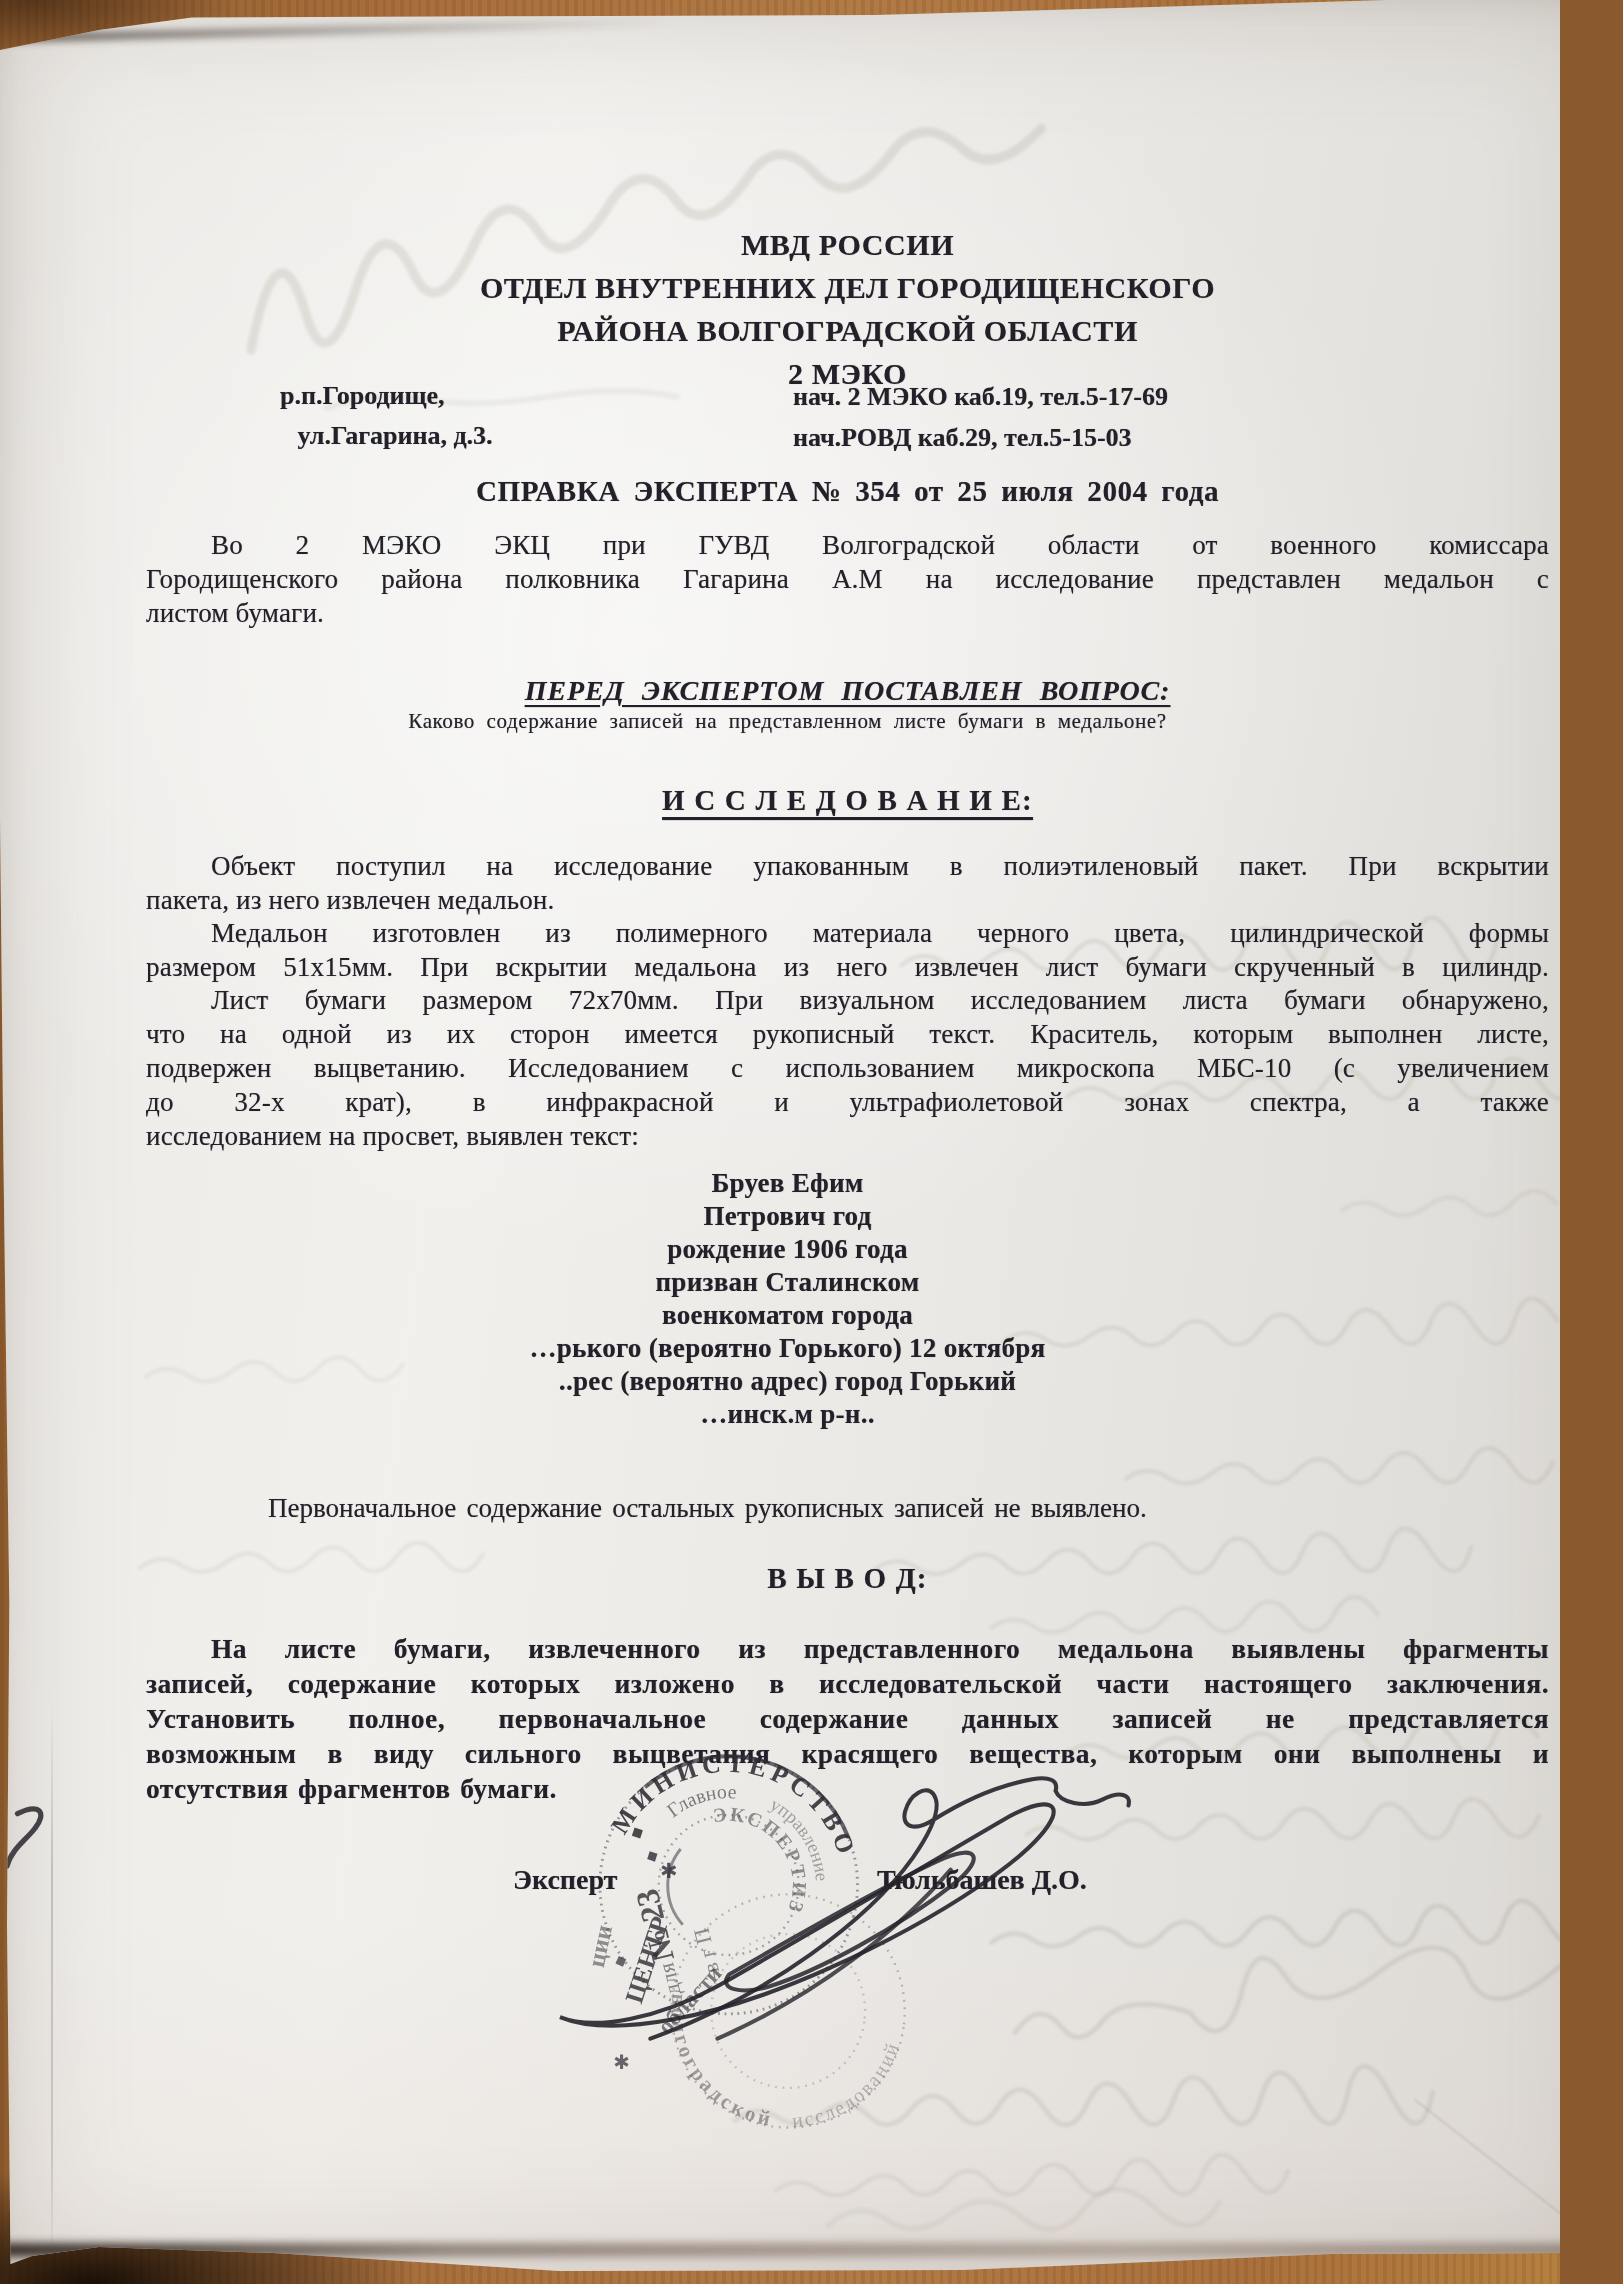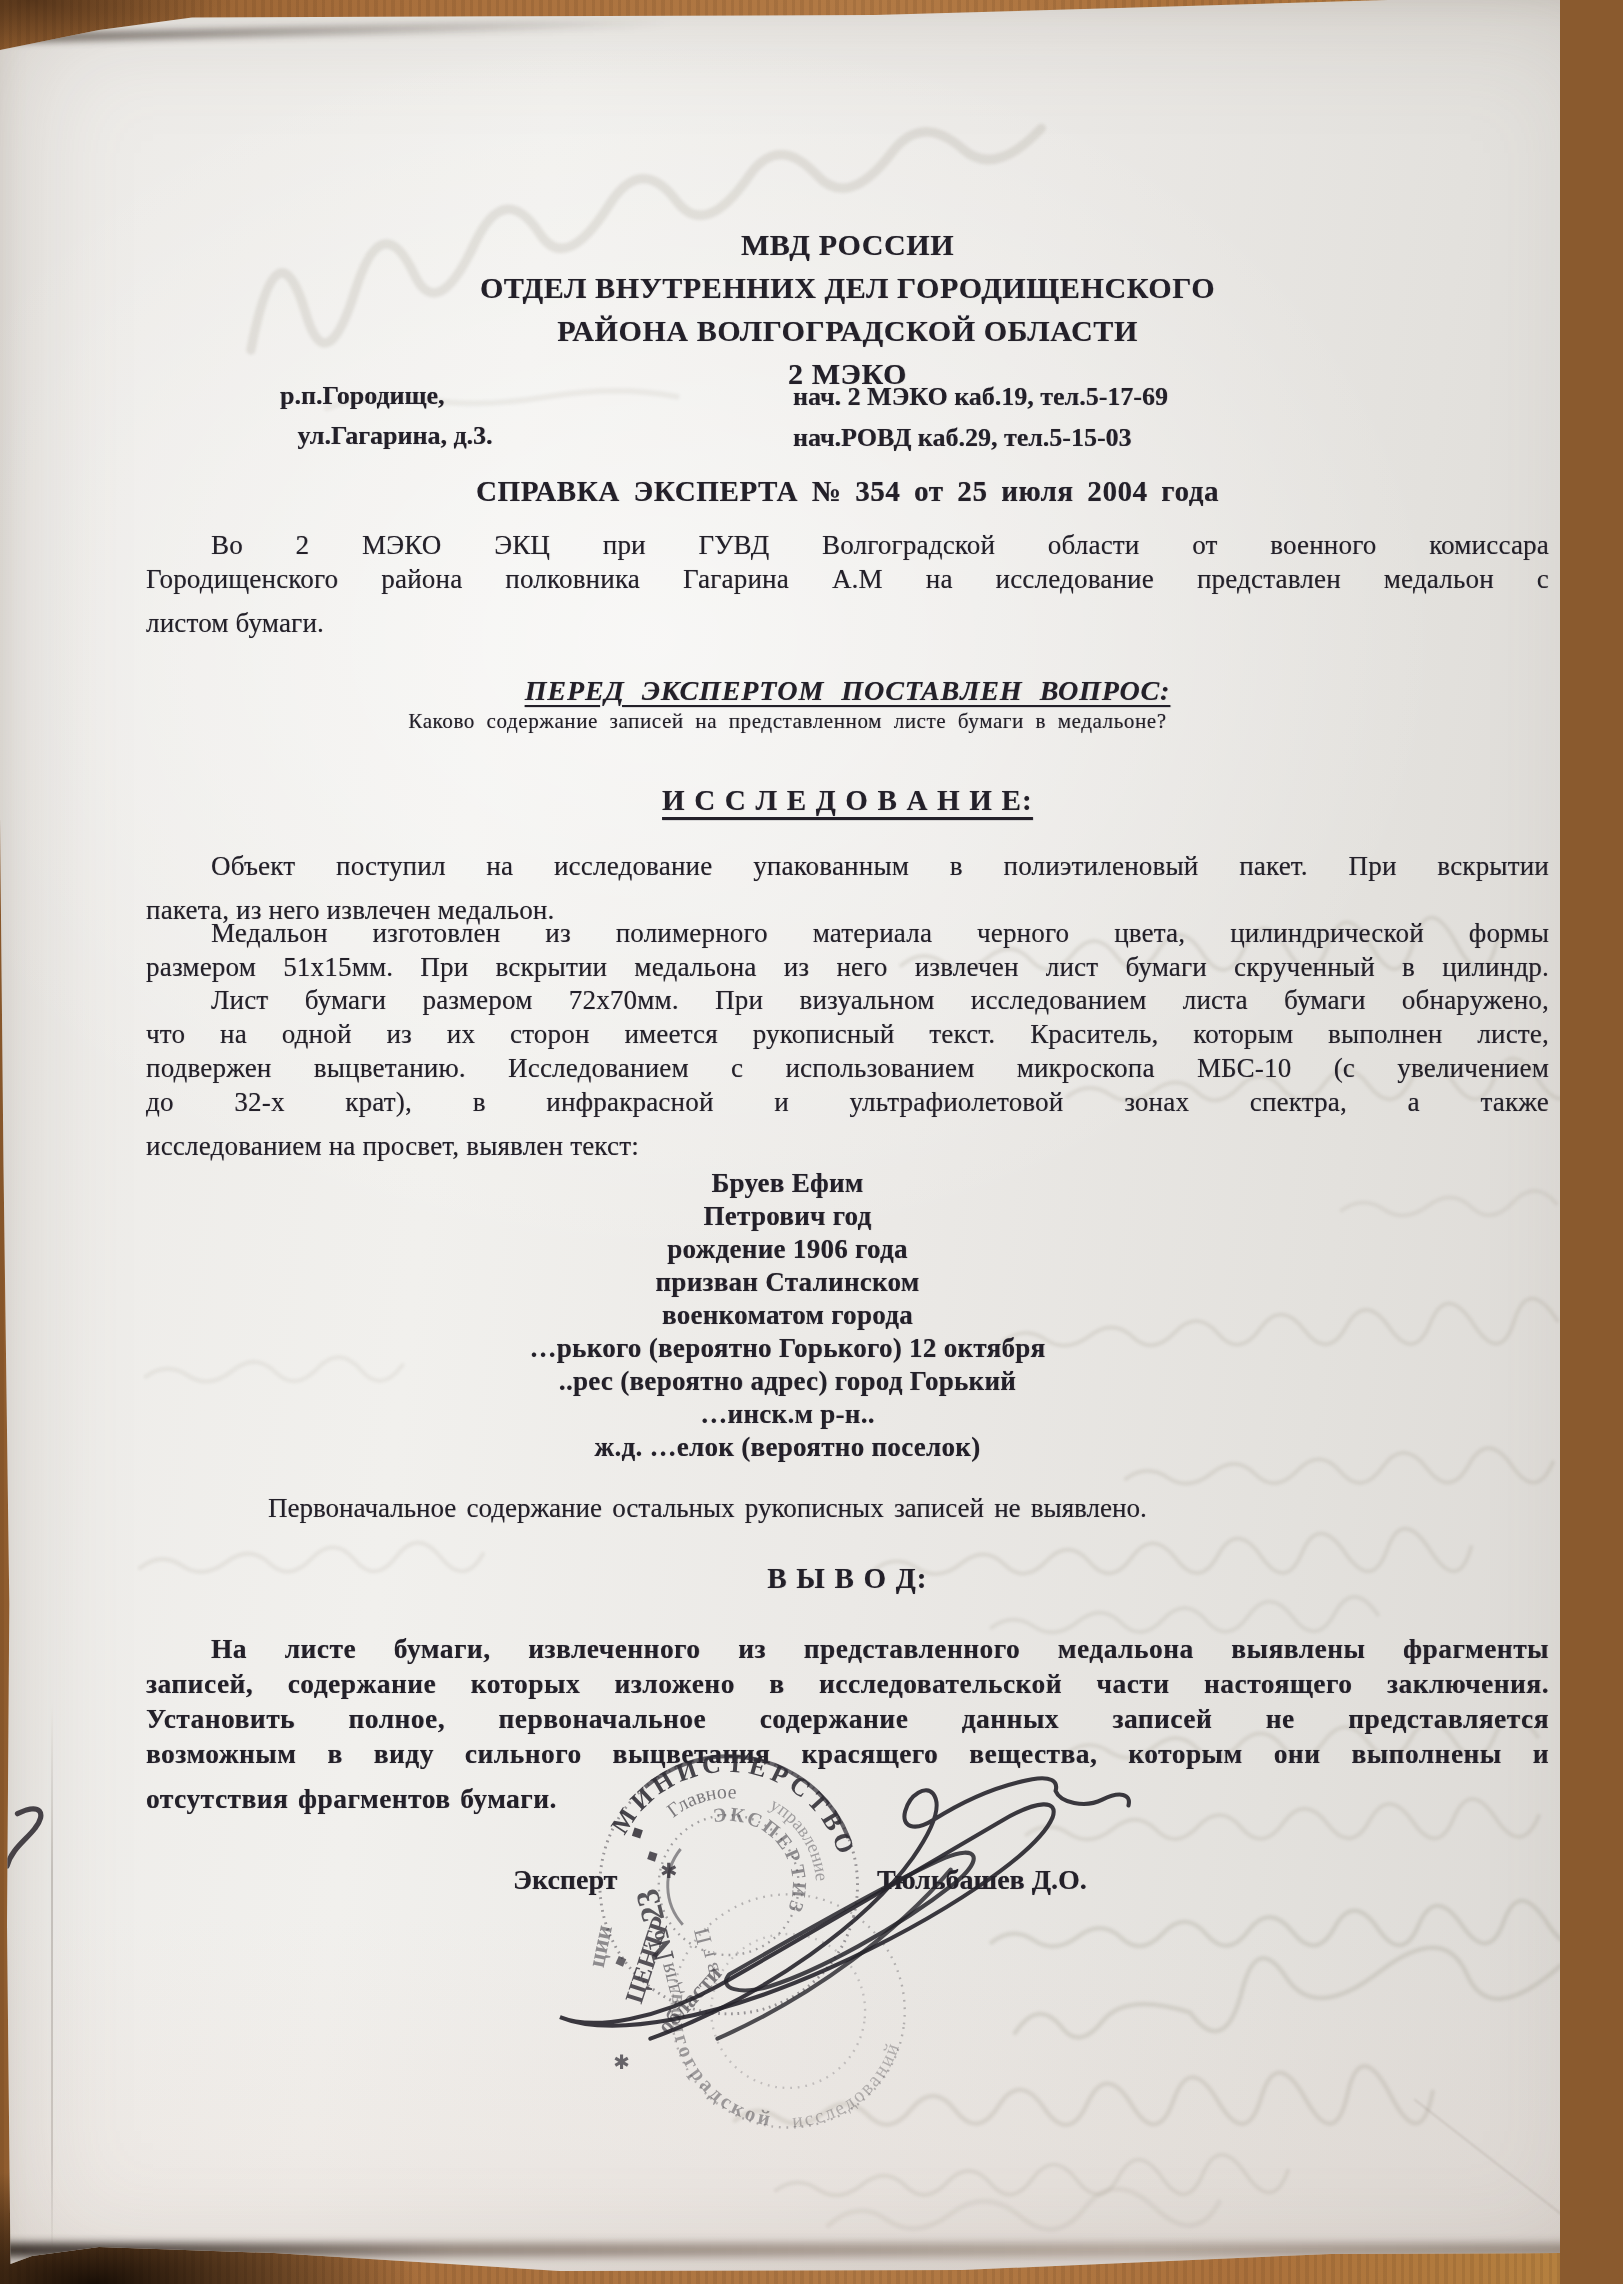"листом бумаги." .jl.last { margin-top: 10px -> none }
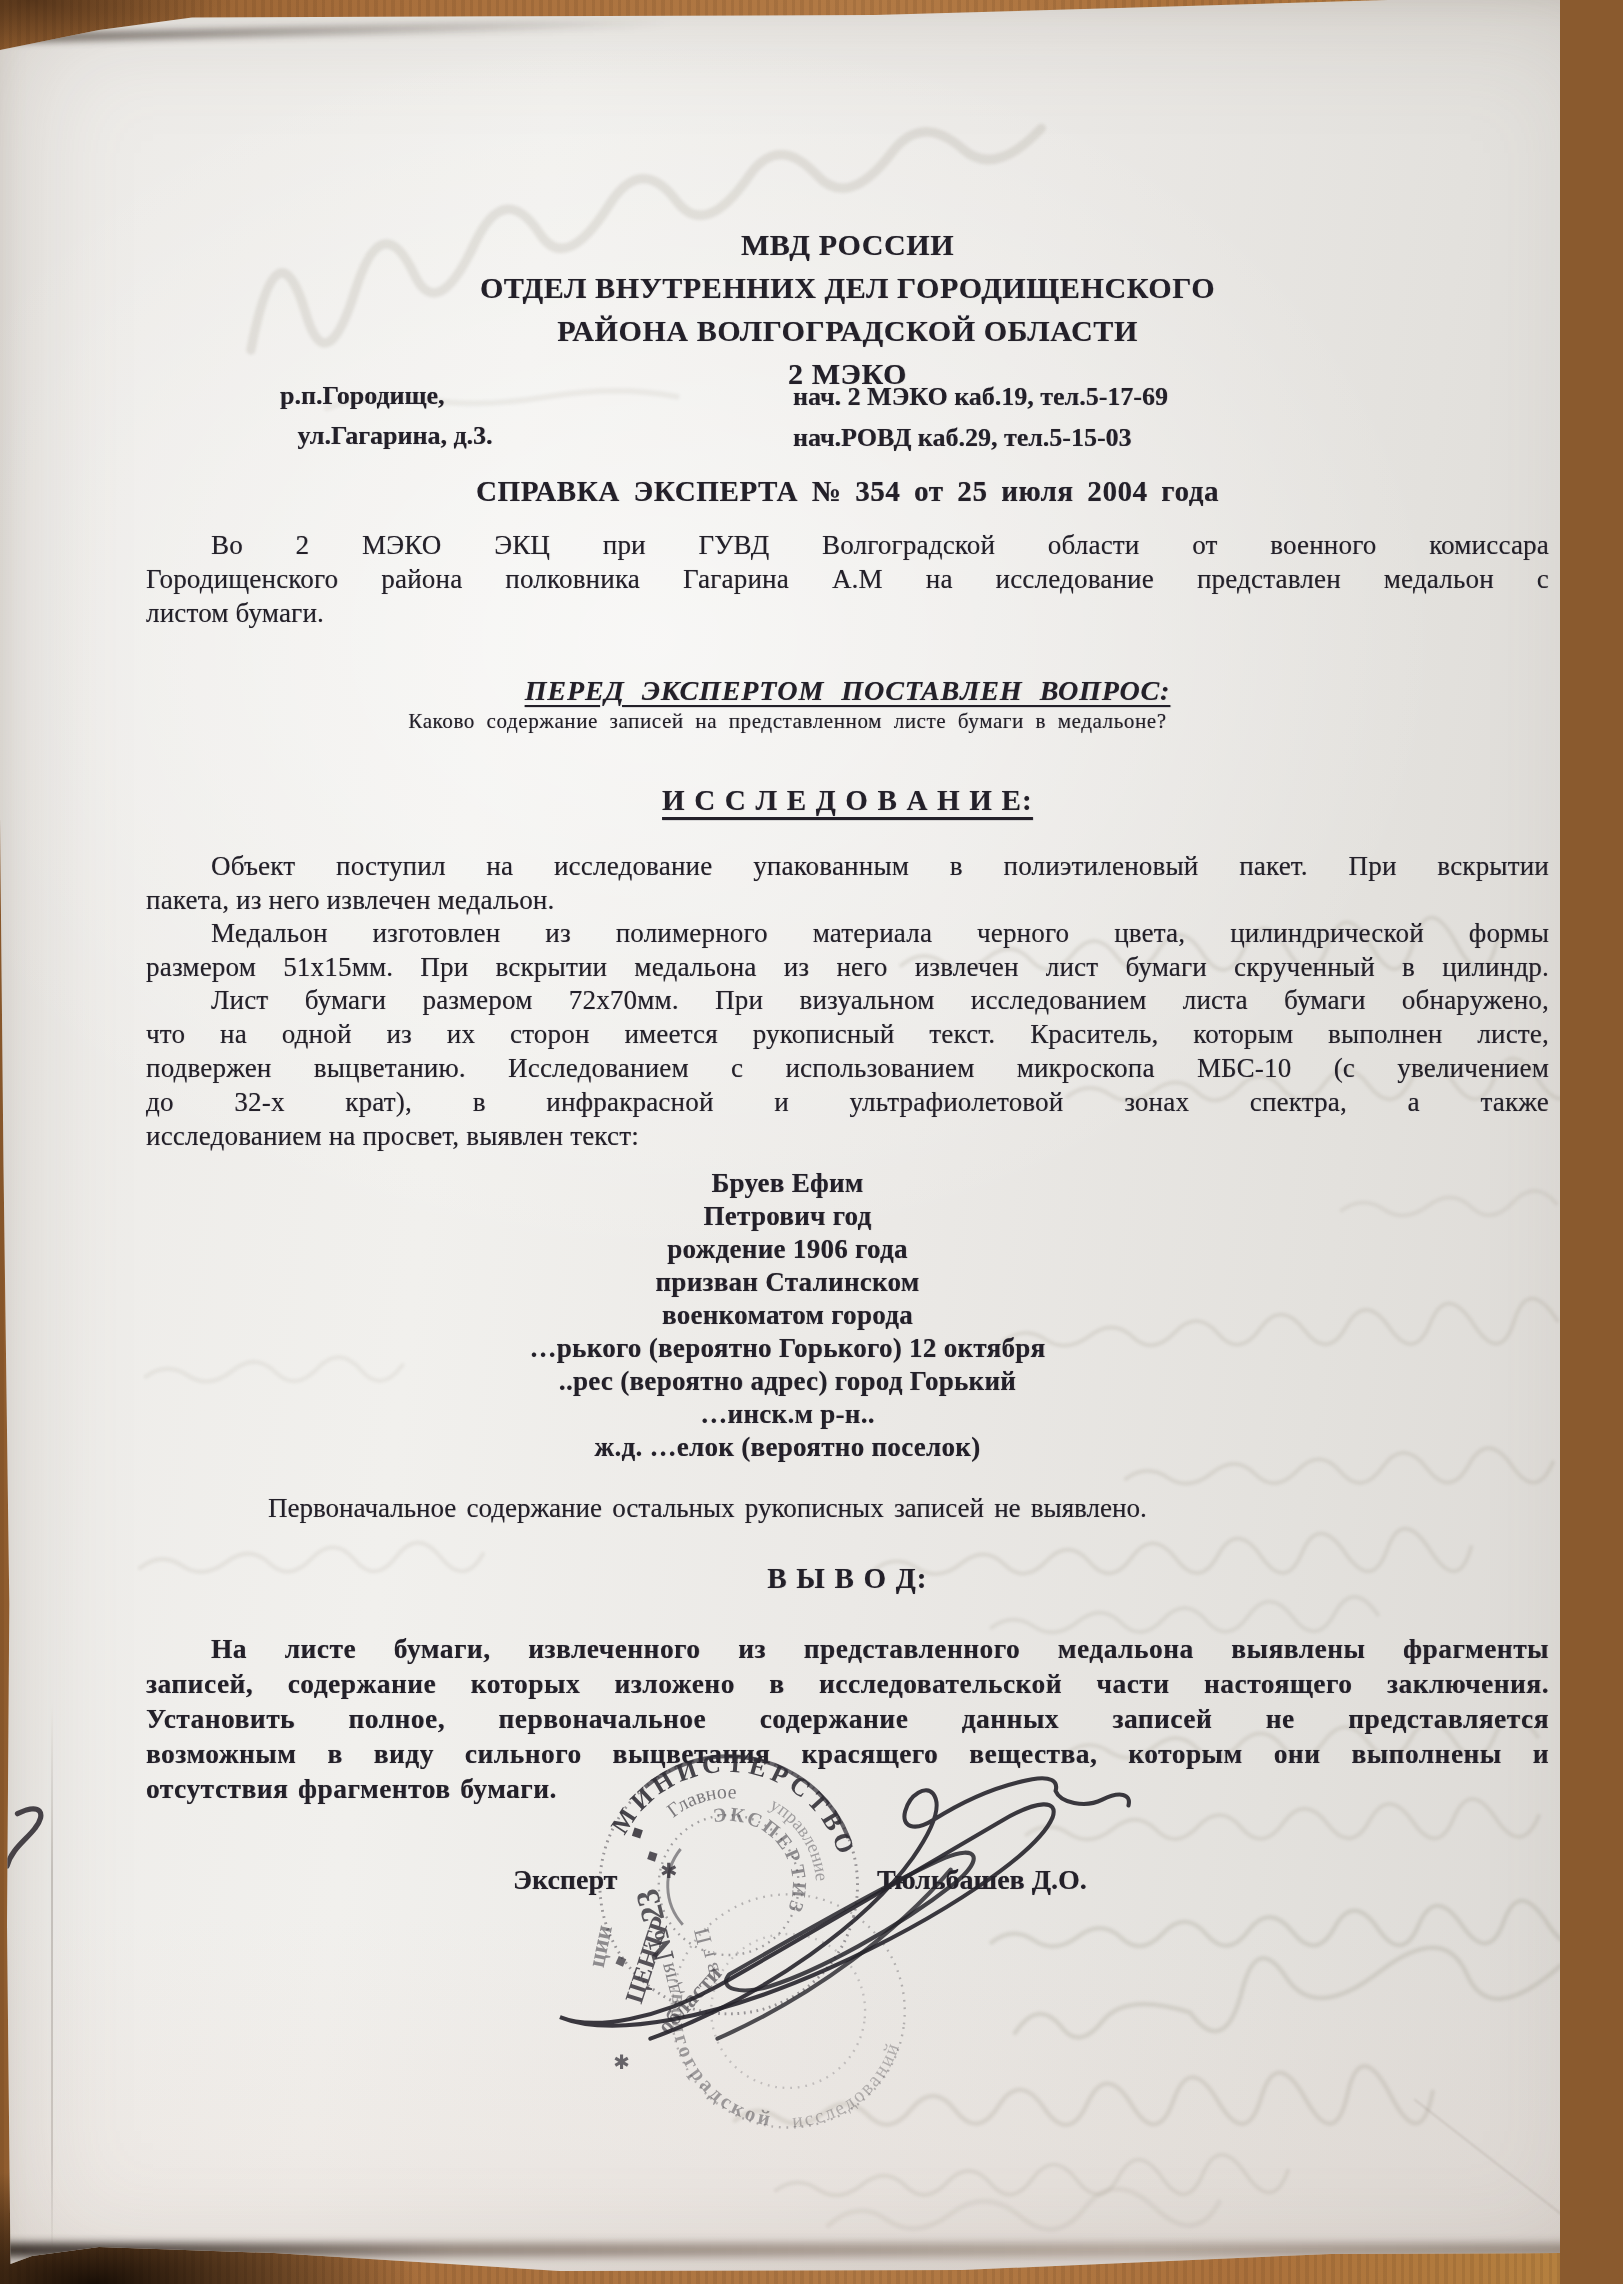"ж.д. …елок (вероятно поселок)" div { html: <div>ж.д. …елок (вероятно поселок)</div> -> none }
